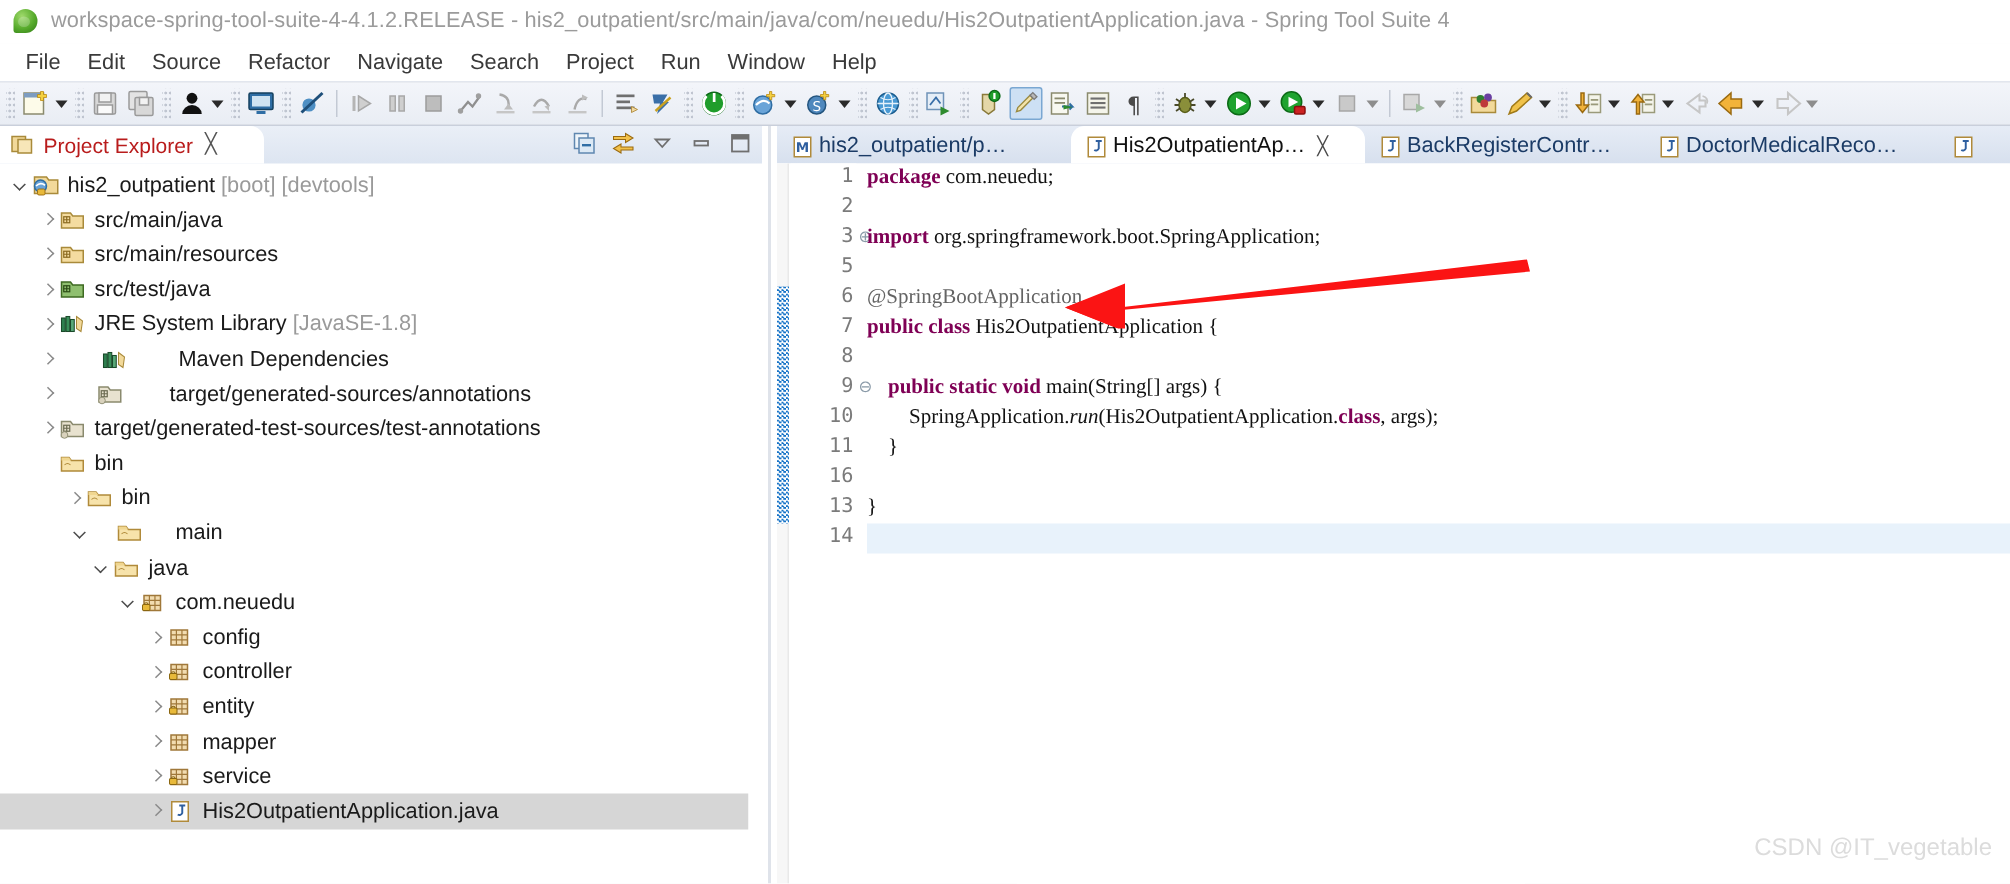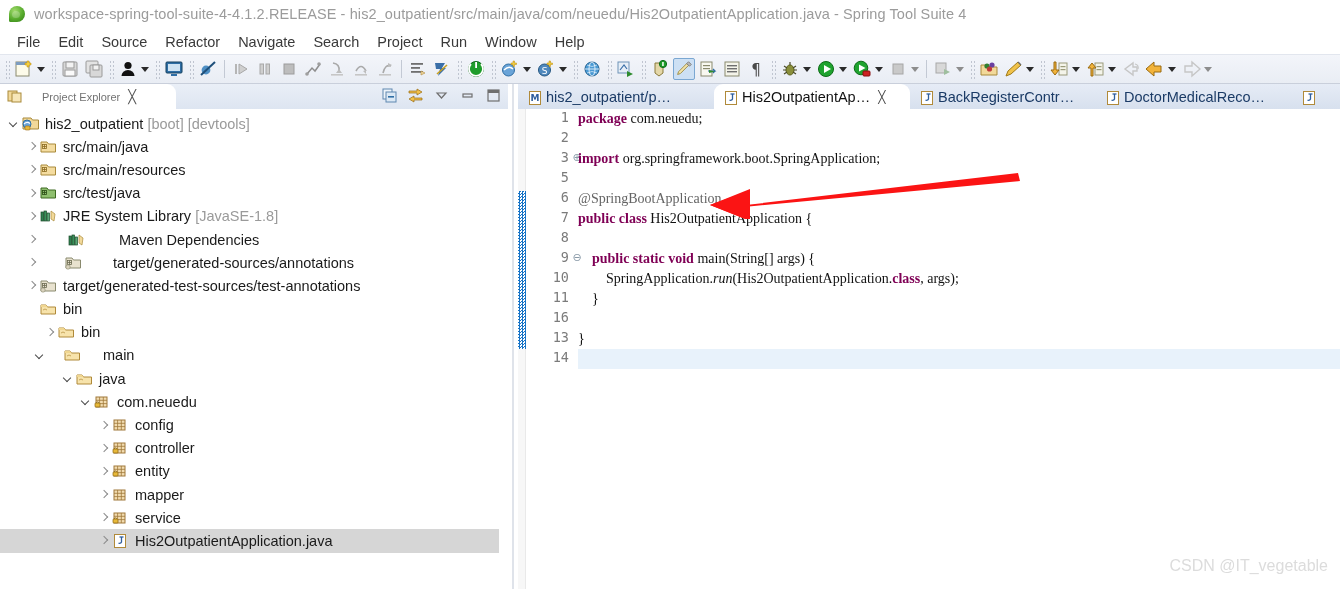"Project Explorer" .exp-tab-label { color: #737373 -> #b91c1c; font-size: 11px -> 14px; margin-left: 13px -> none }
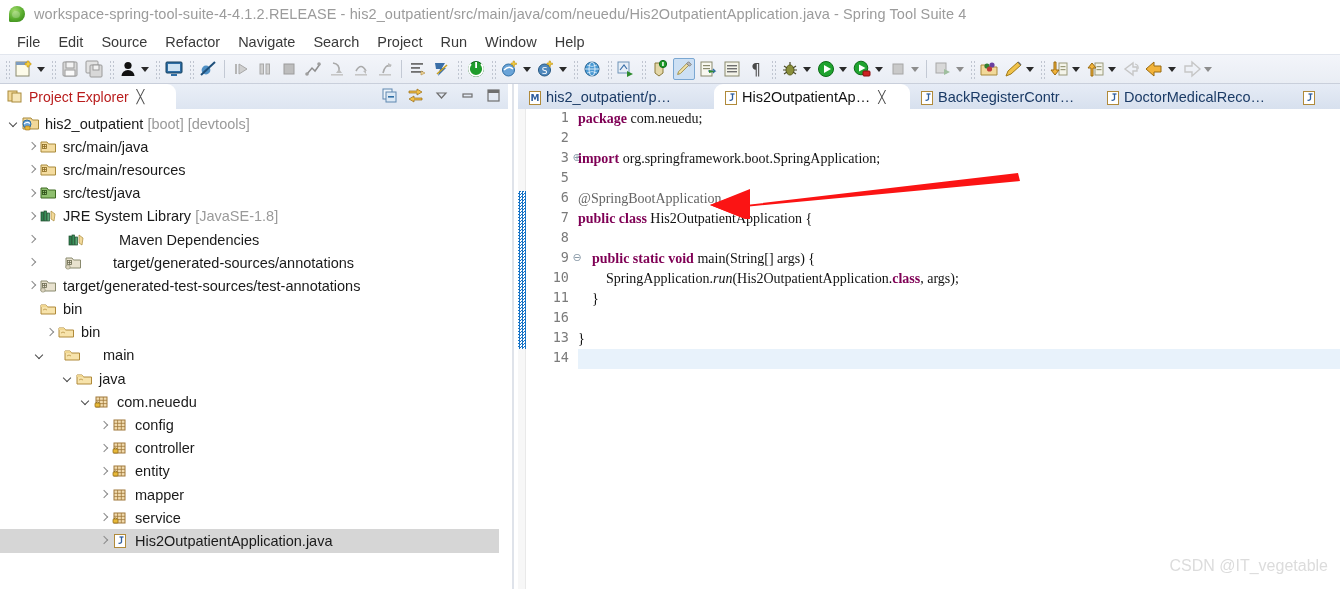"main" div.row { padding-left: 32px -> 46px }
